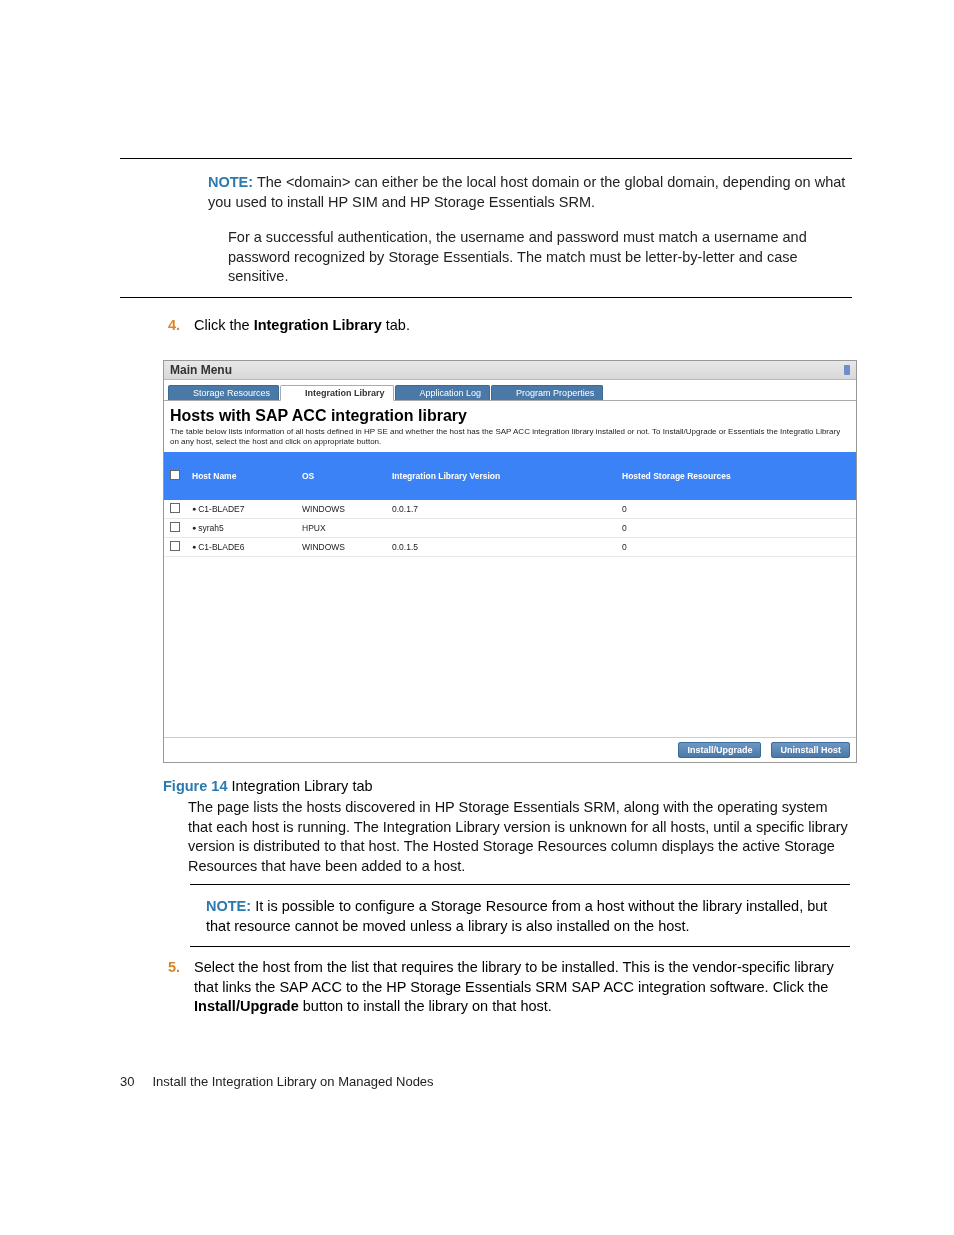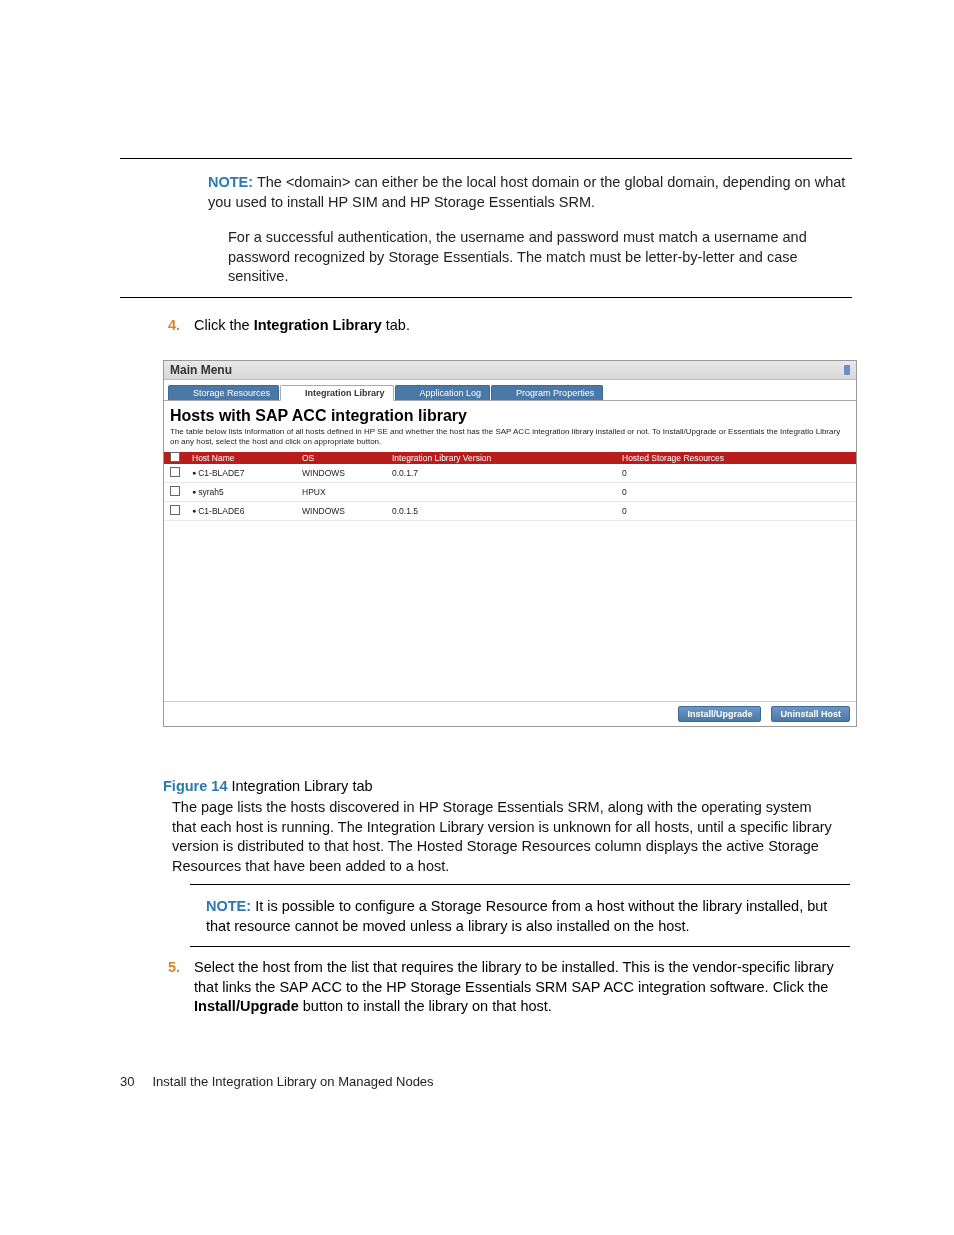"Host Name" .ss-table th { background: #b91c1c -> #3b82f6; font-weight: normal -> bold; padding: 0 6px -> 18px 6px }
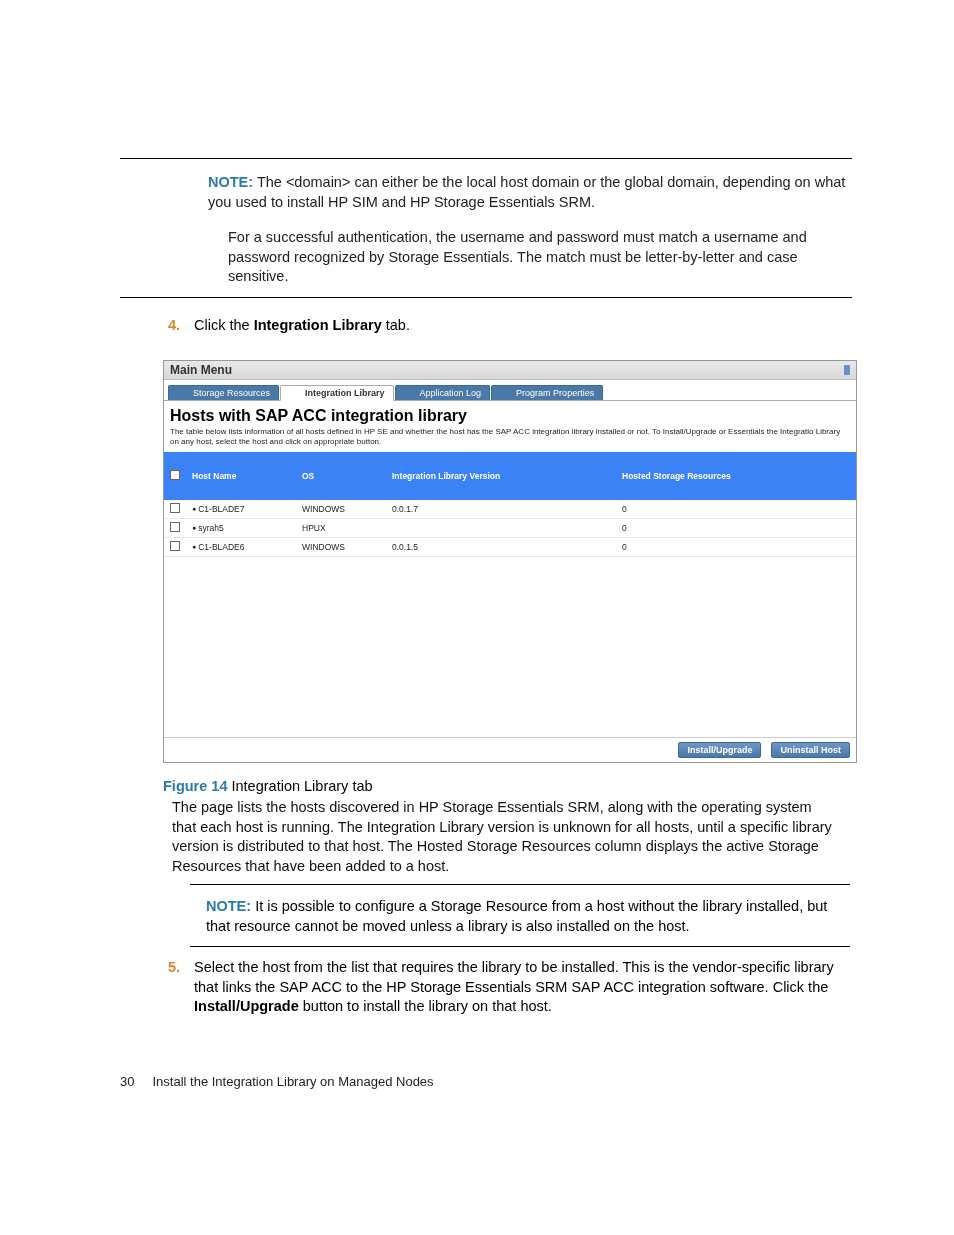"The page lists the hosts" .body-para { left: 172px -> 188px }
